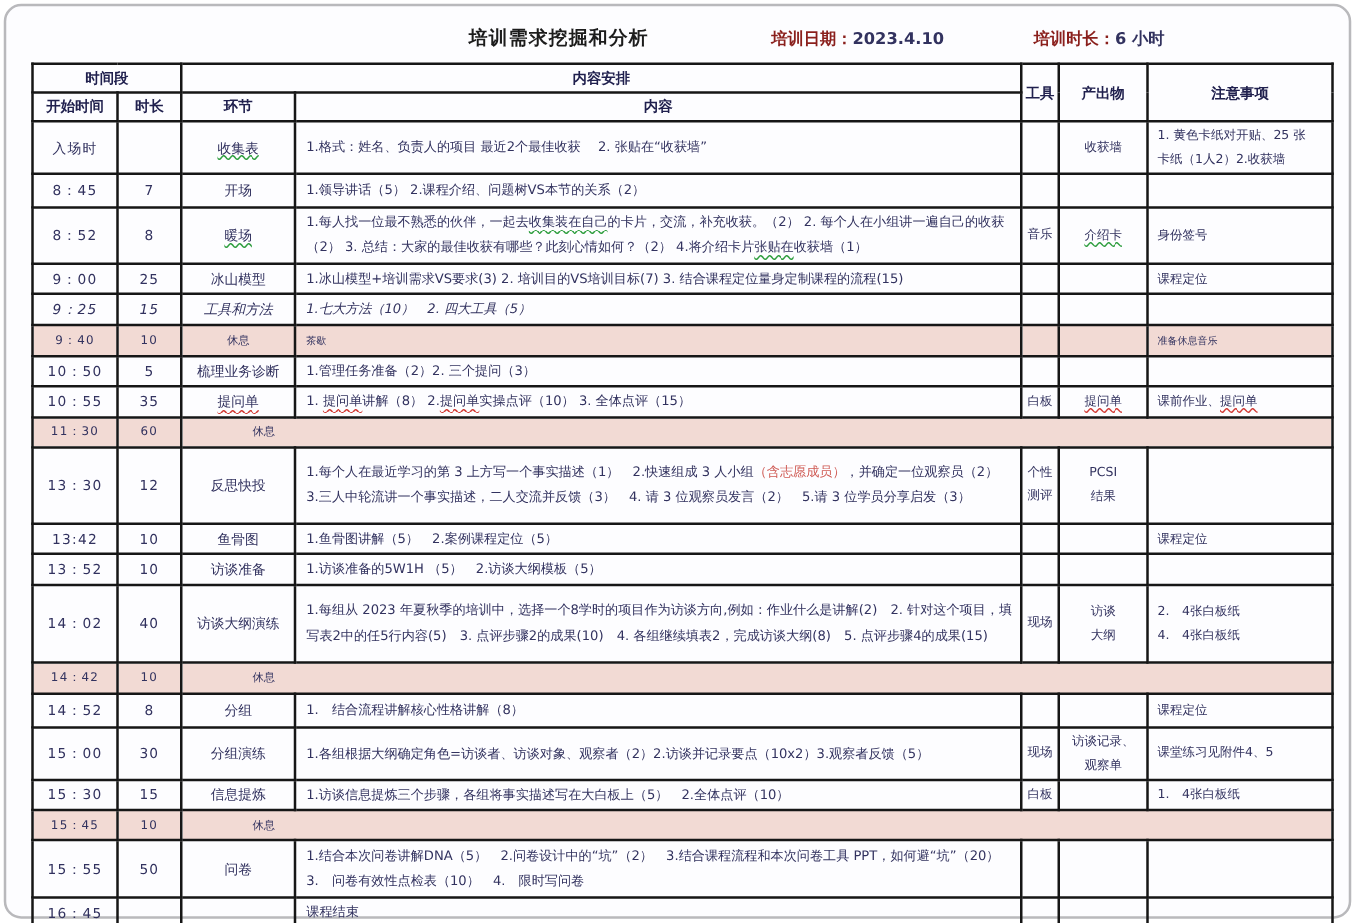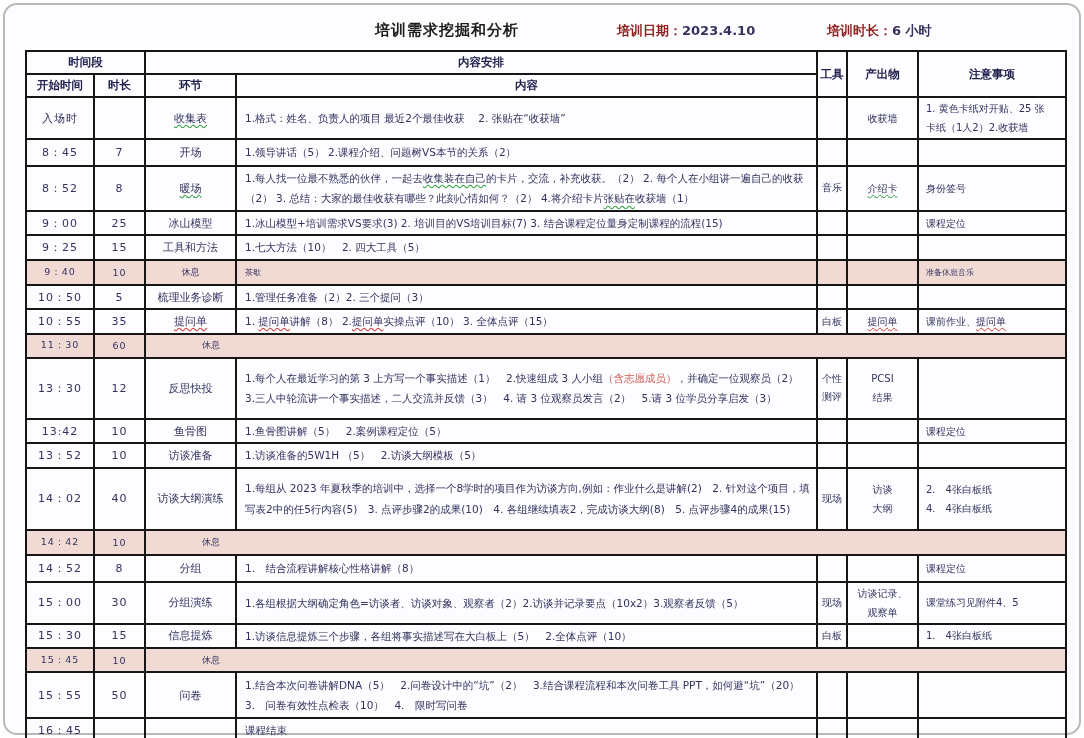"9：25" tr { font-style: none -> italic }
